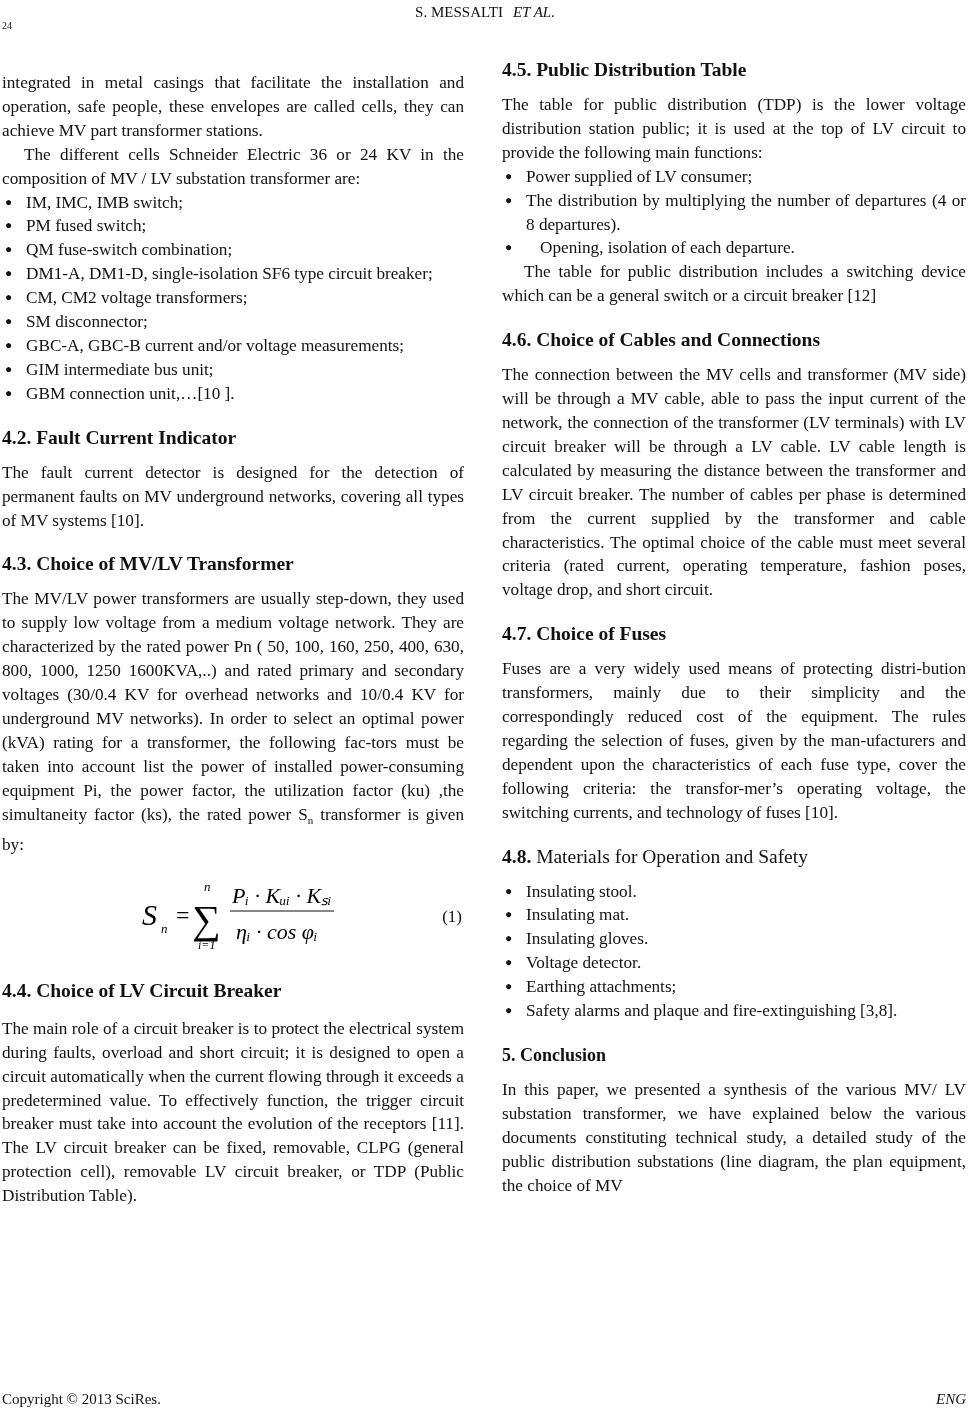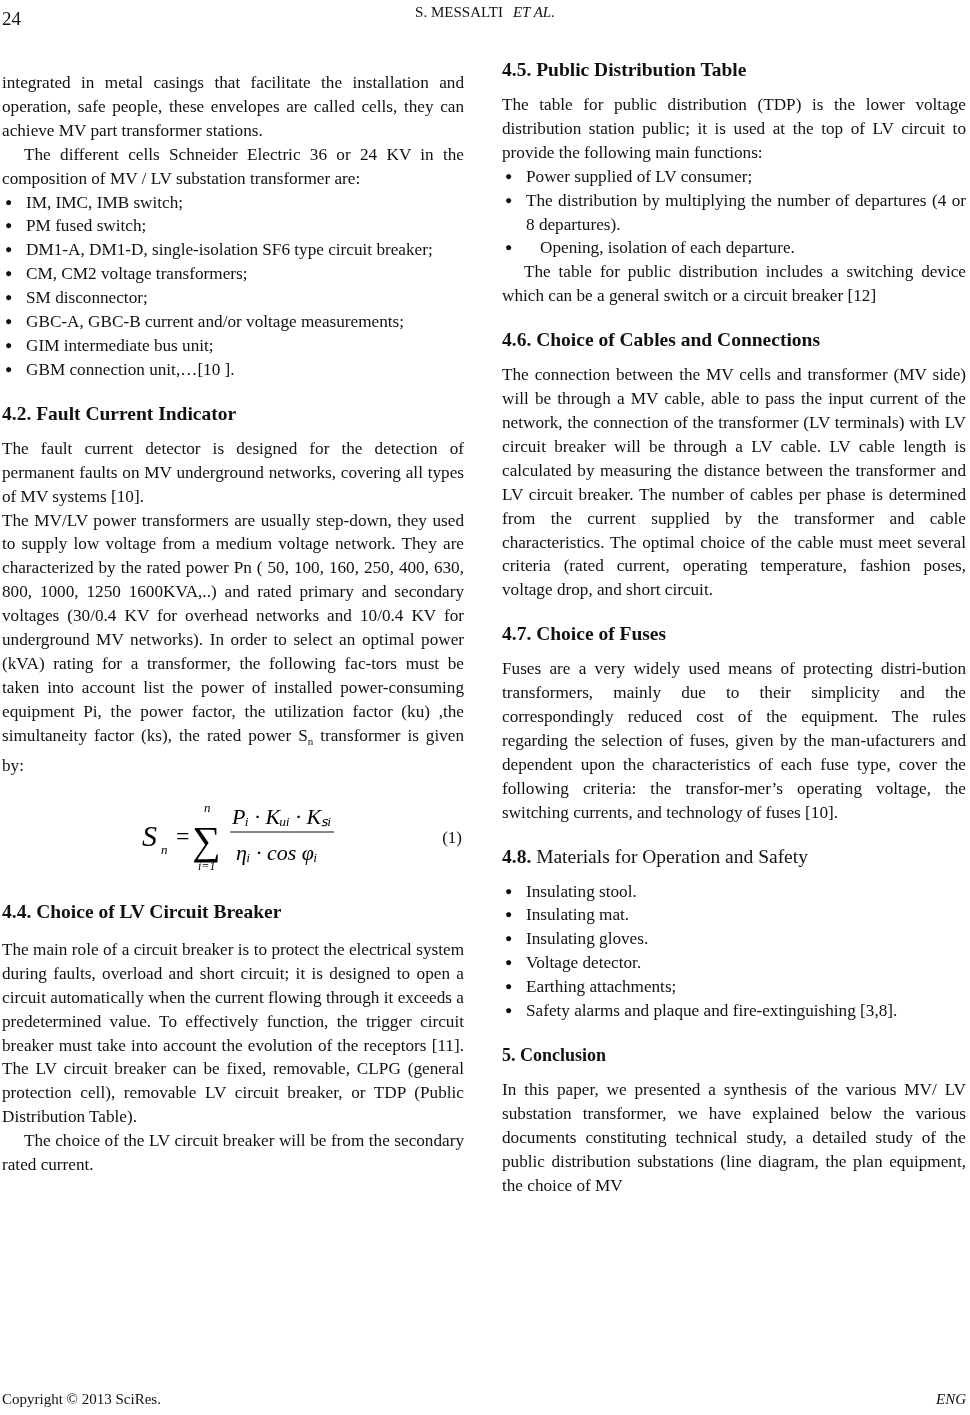"24" .header-num { font-size: 19px -> 10px; top: 8px -> 20px }
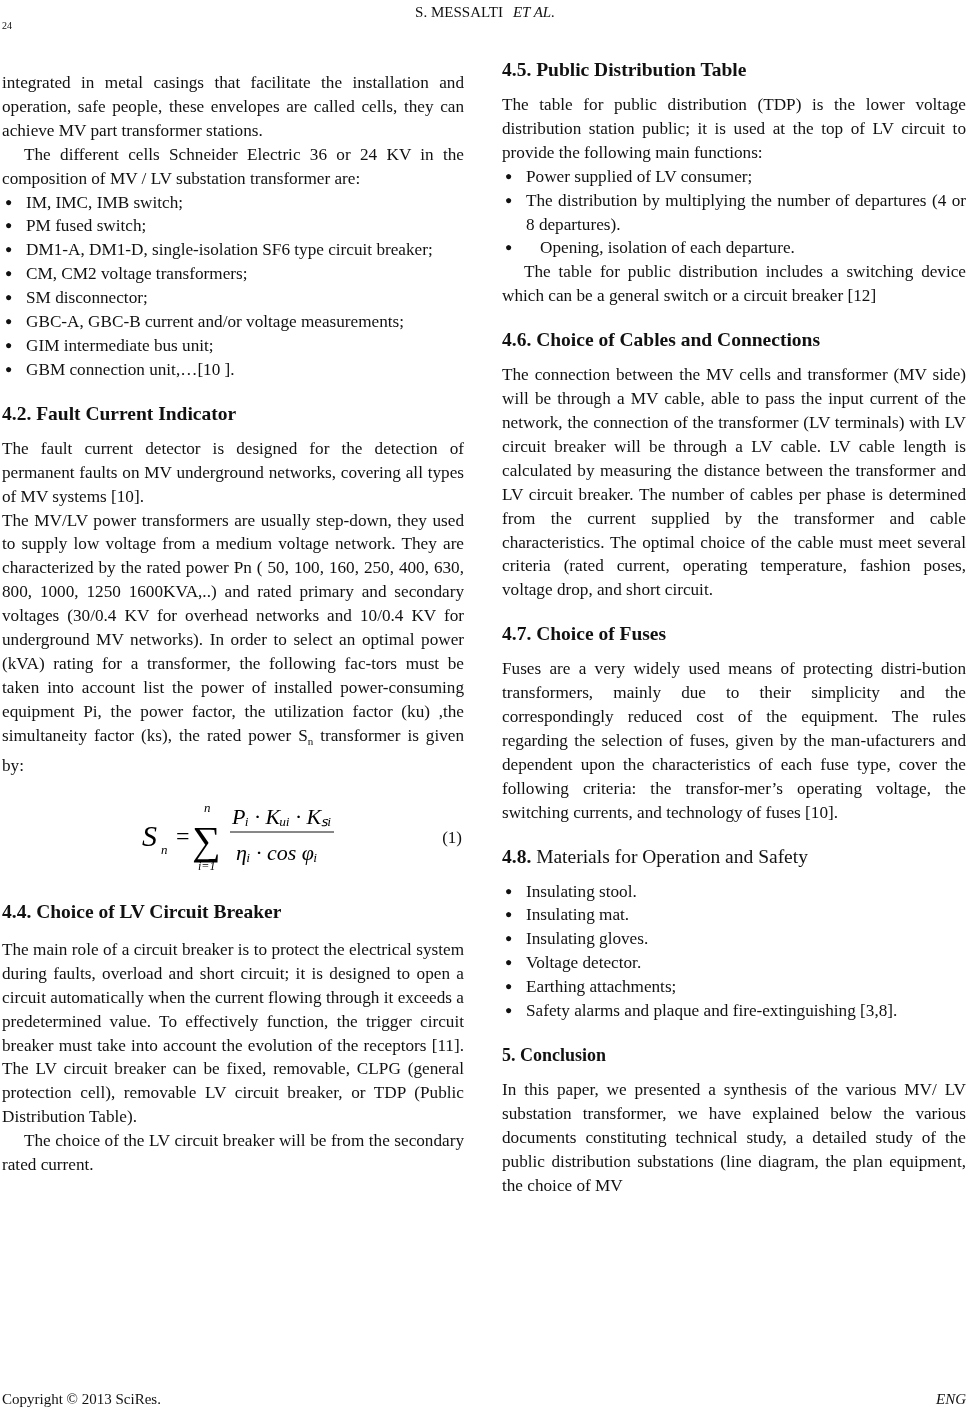"QM fuse-switch combination;" li { html: none -> <li>QM fuse-switch combination;</li> }
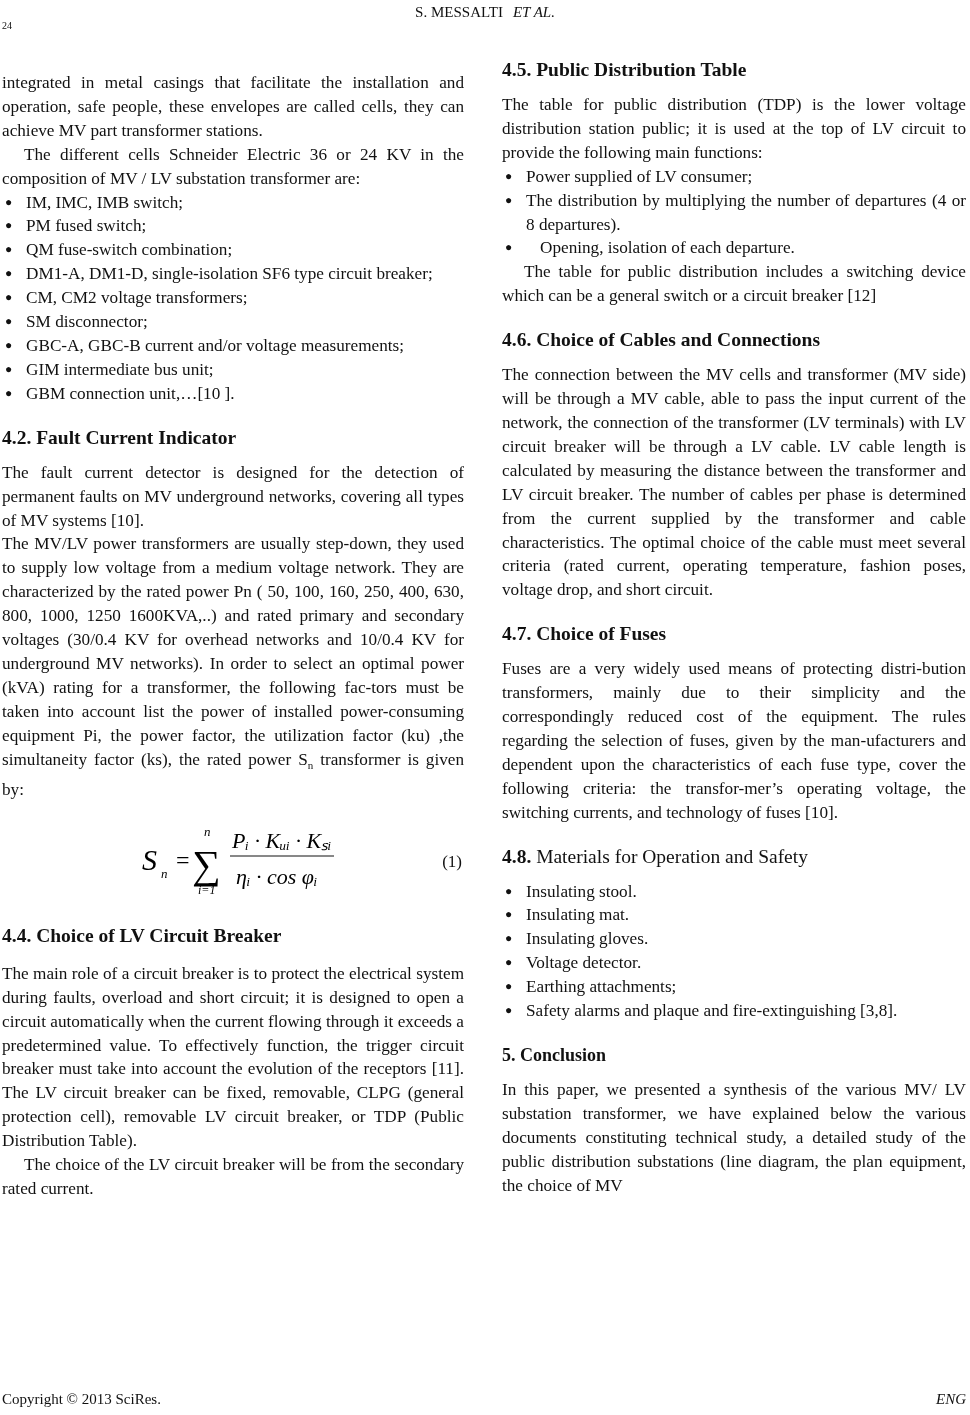"4.3. Choice of MV/LV Transformer" h3 { html: none -> <h3>4.3. Choice of MV/LV Transformer</h3> }
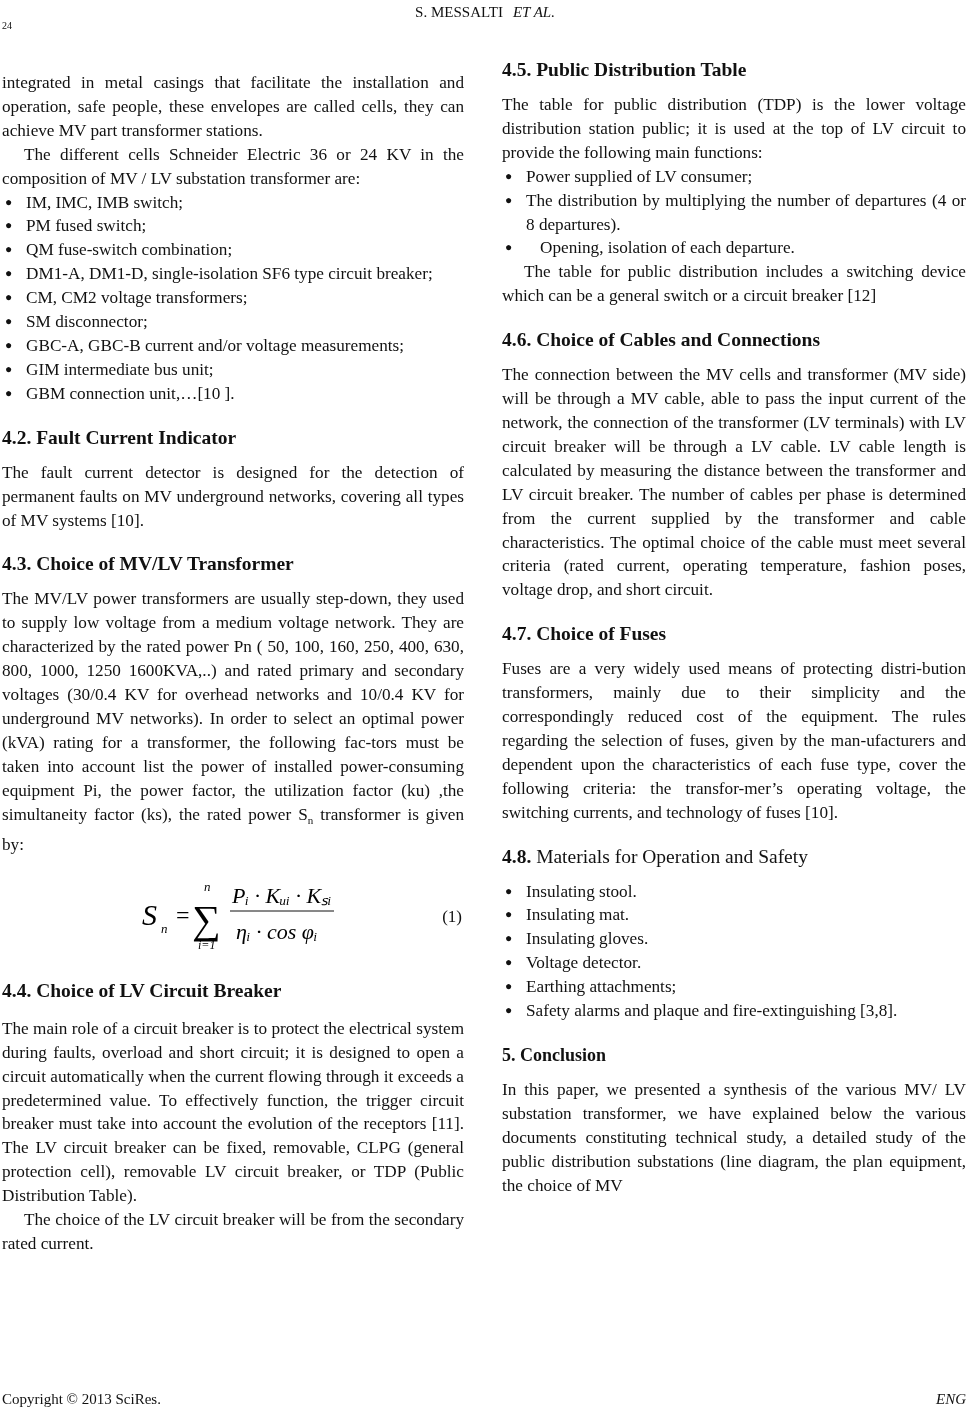"The choice of the LV" p.indent { html: <p>The choice of the LV circuit breaker will be from the secondary rated current.</p> -> none }
